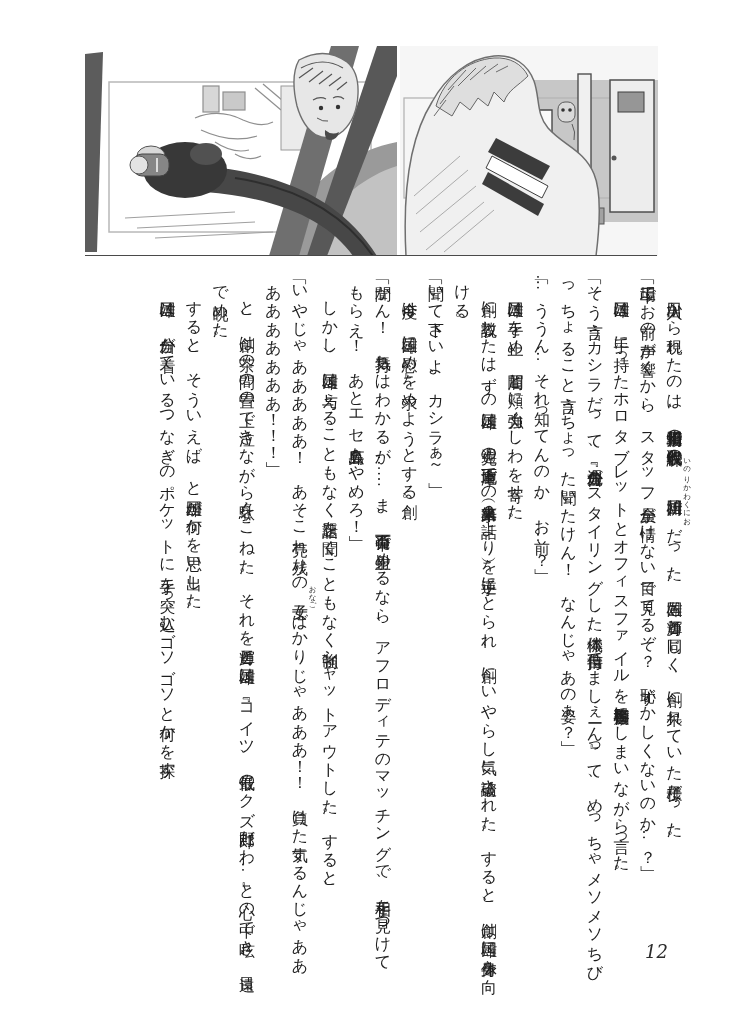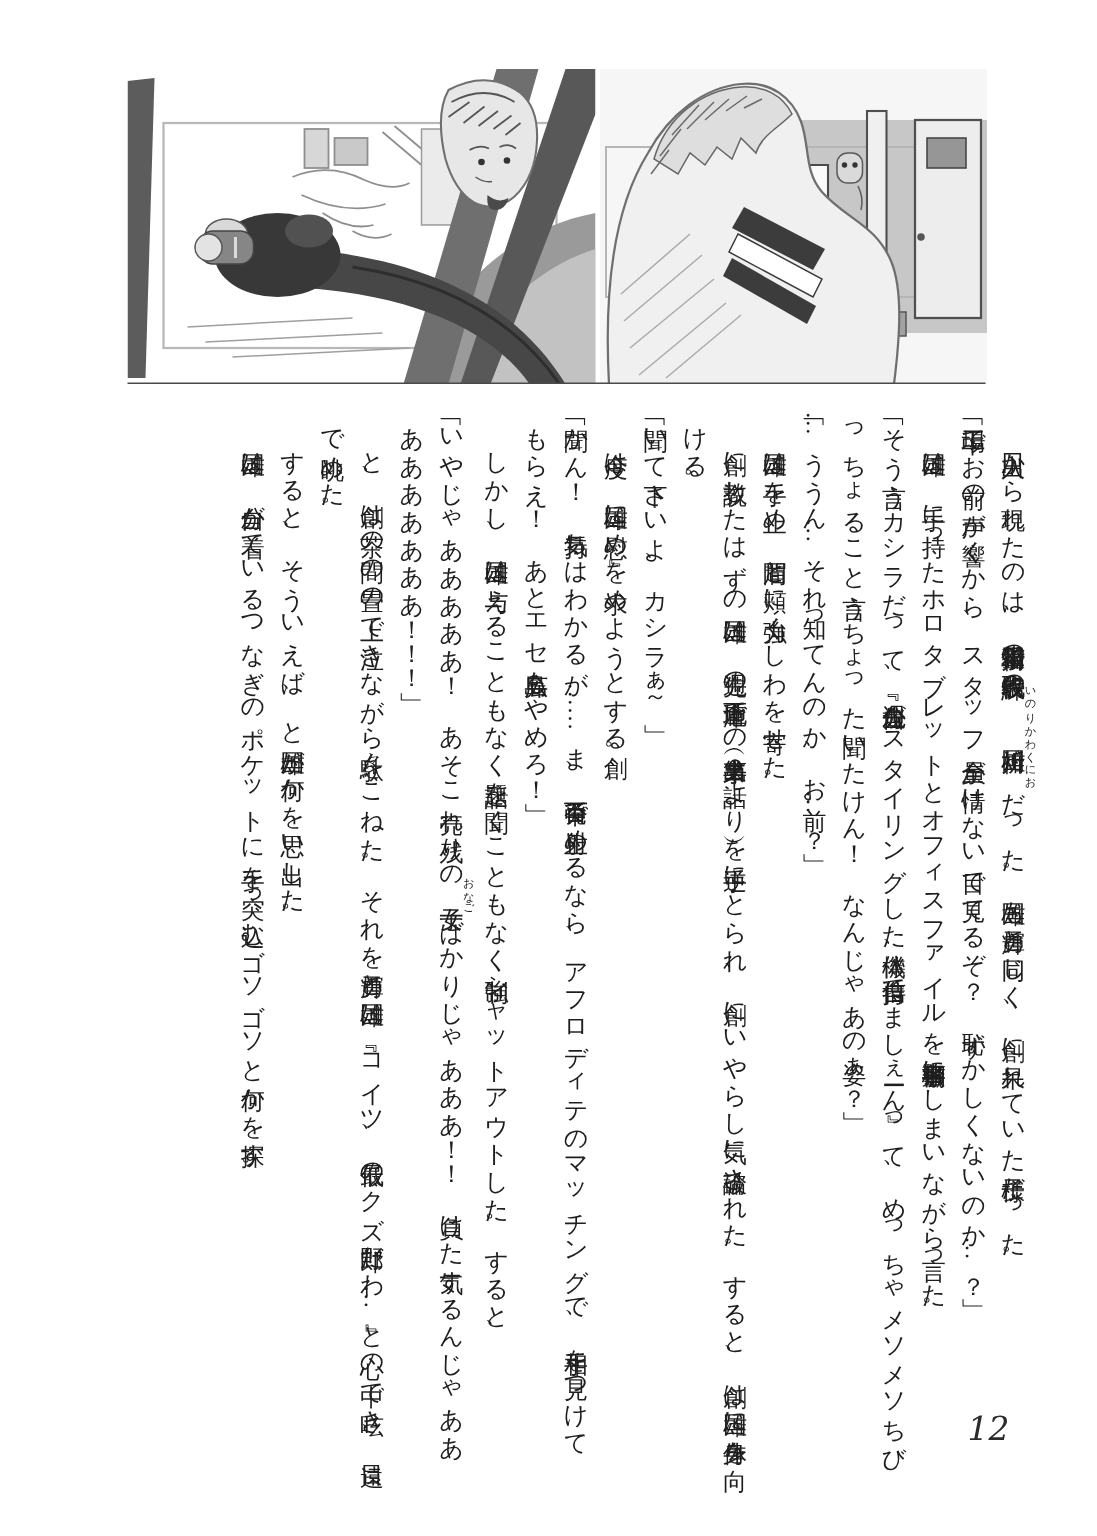"12" .page-number { font-size: 22px -> 18px }
